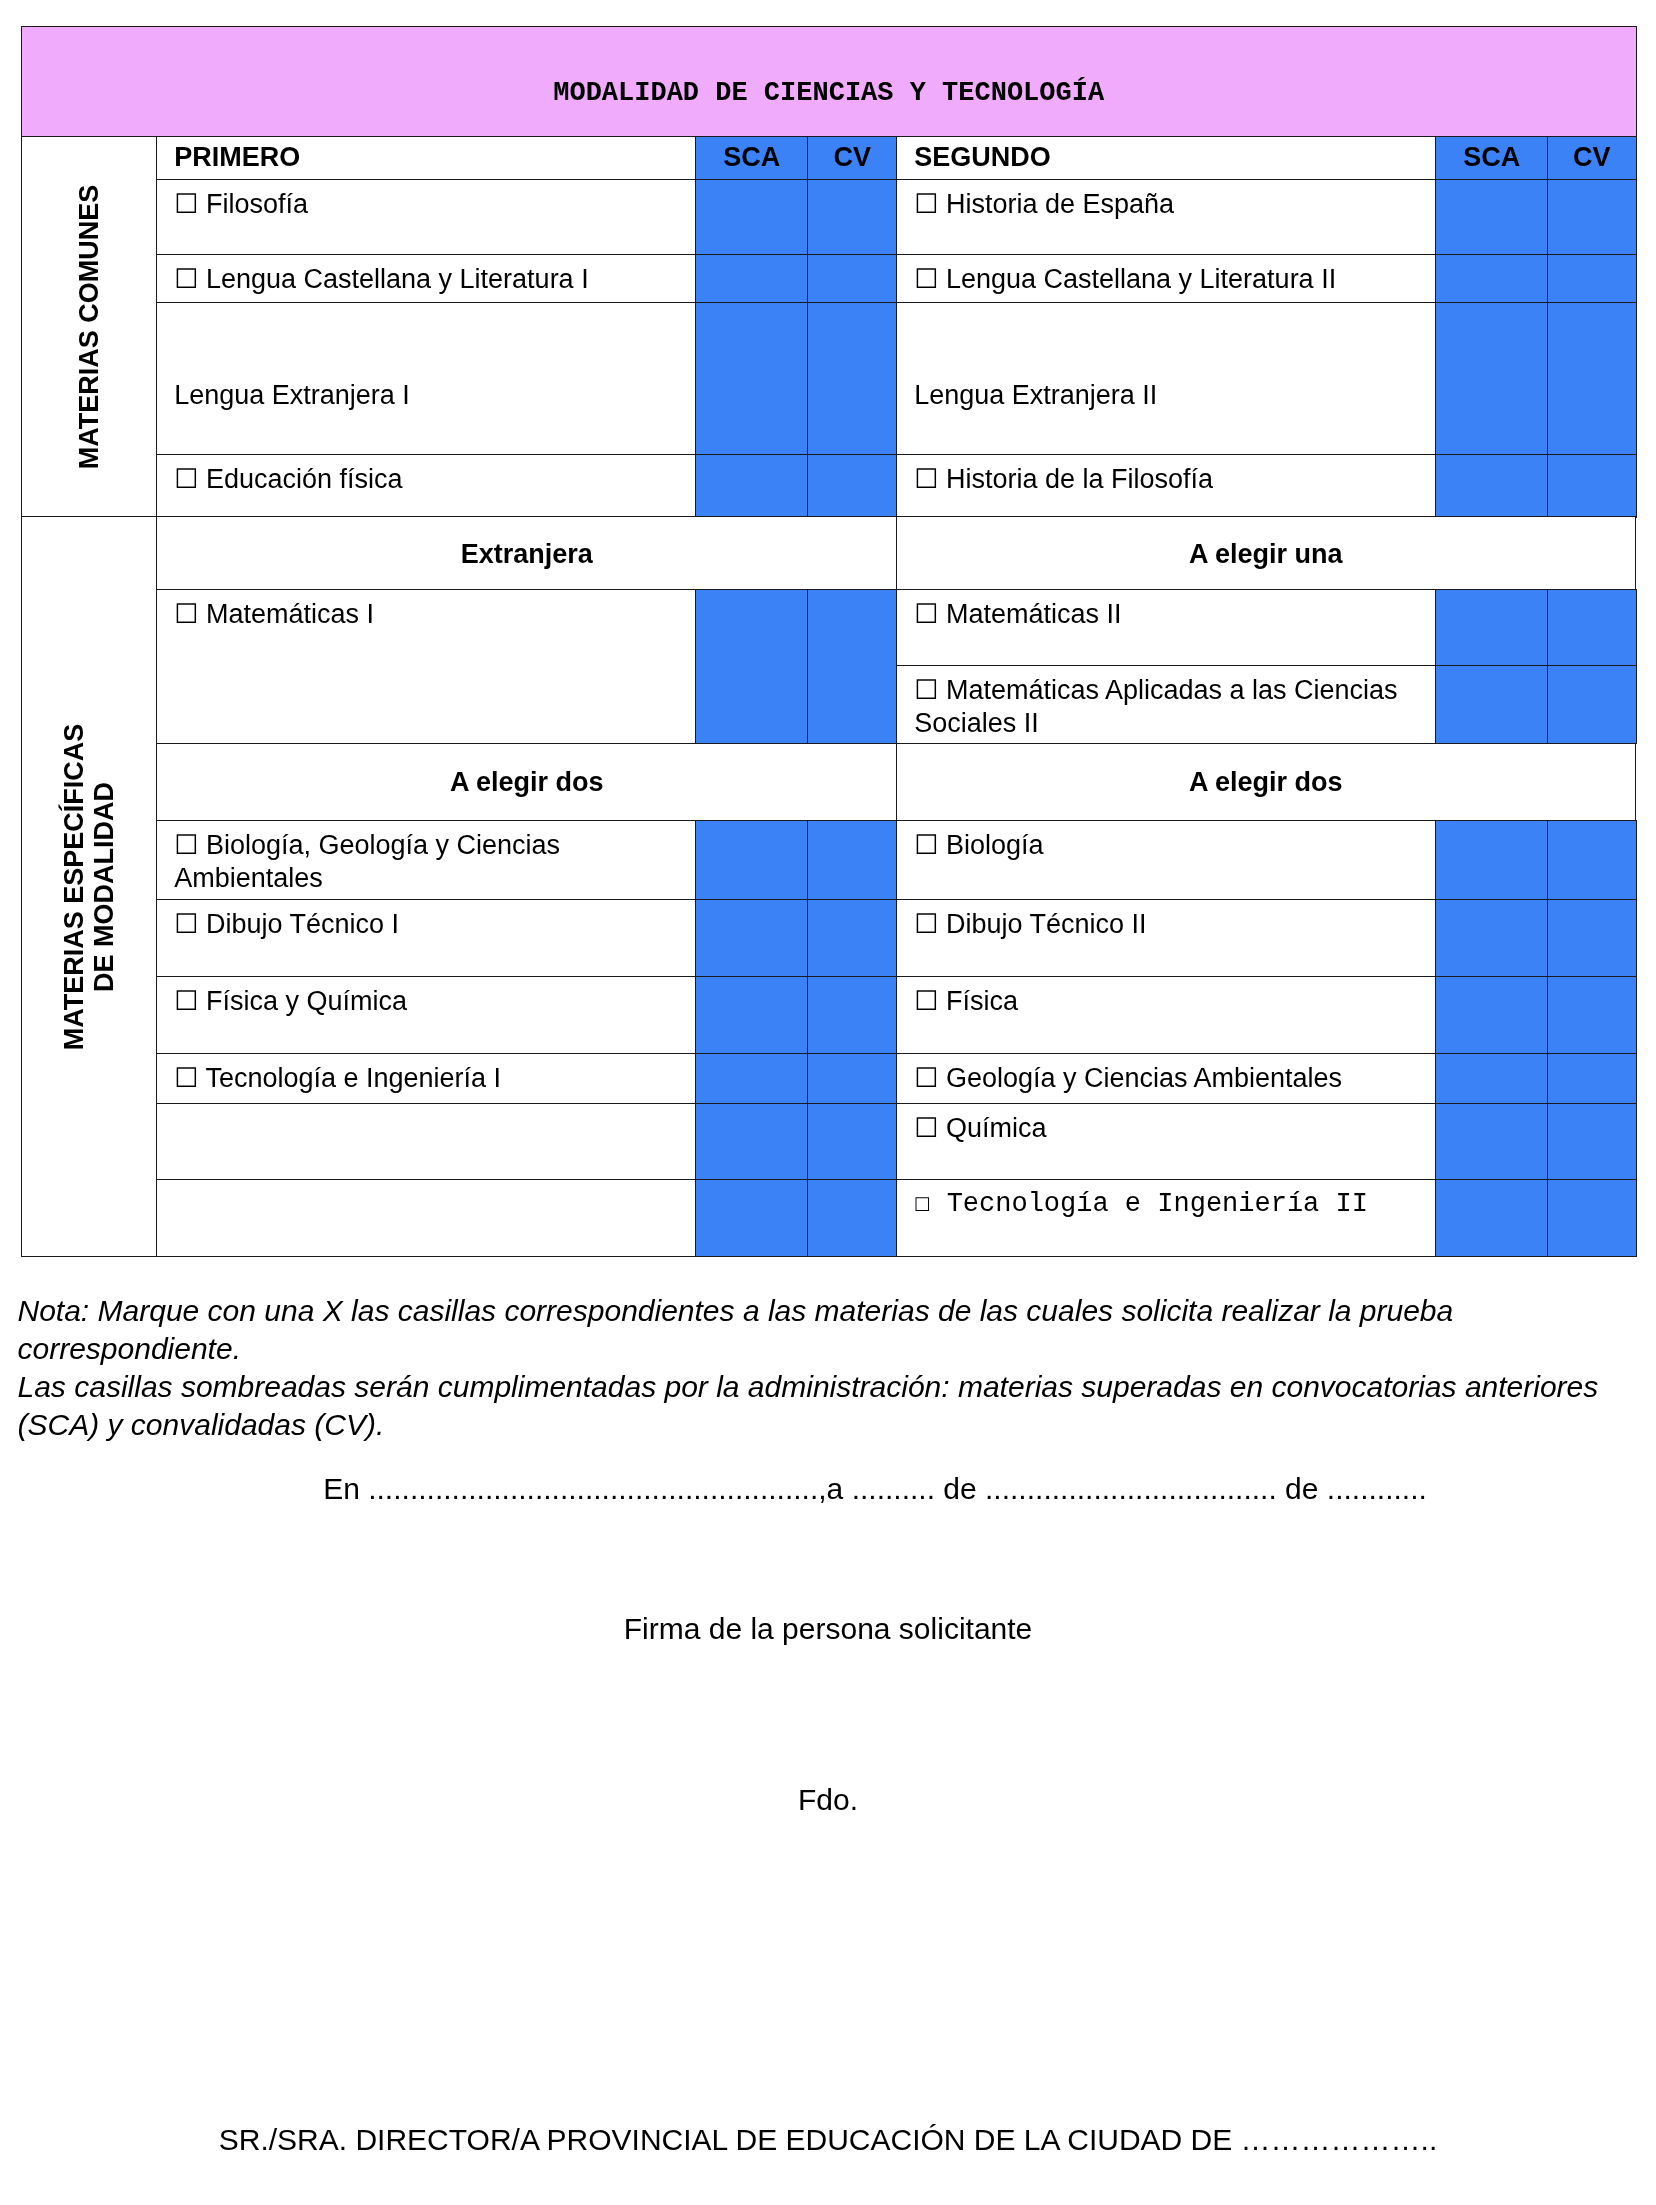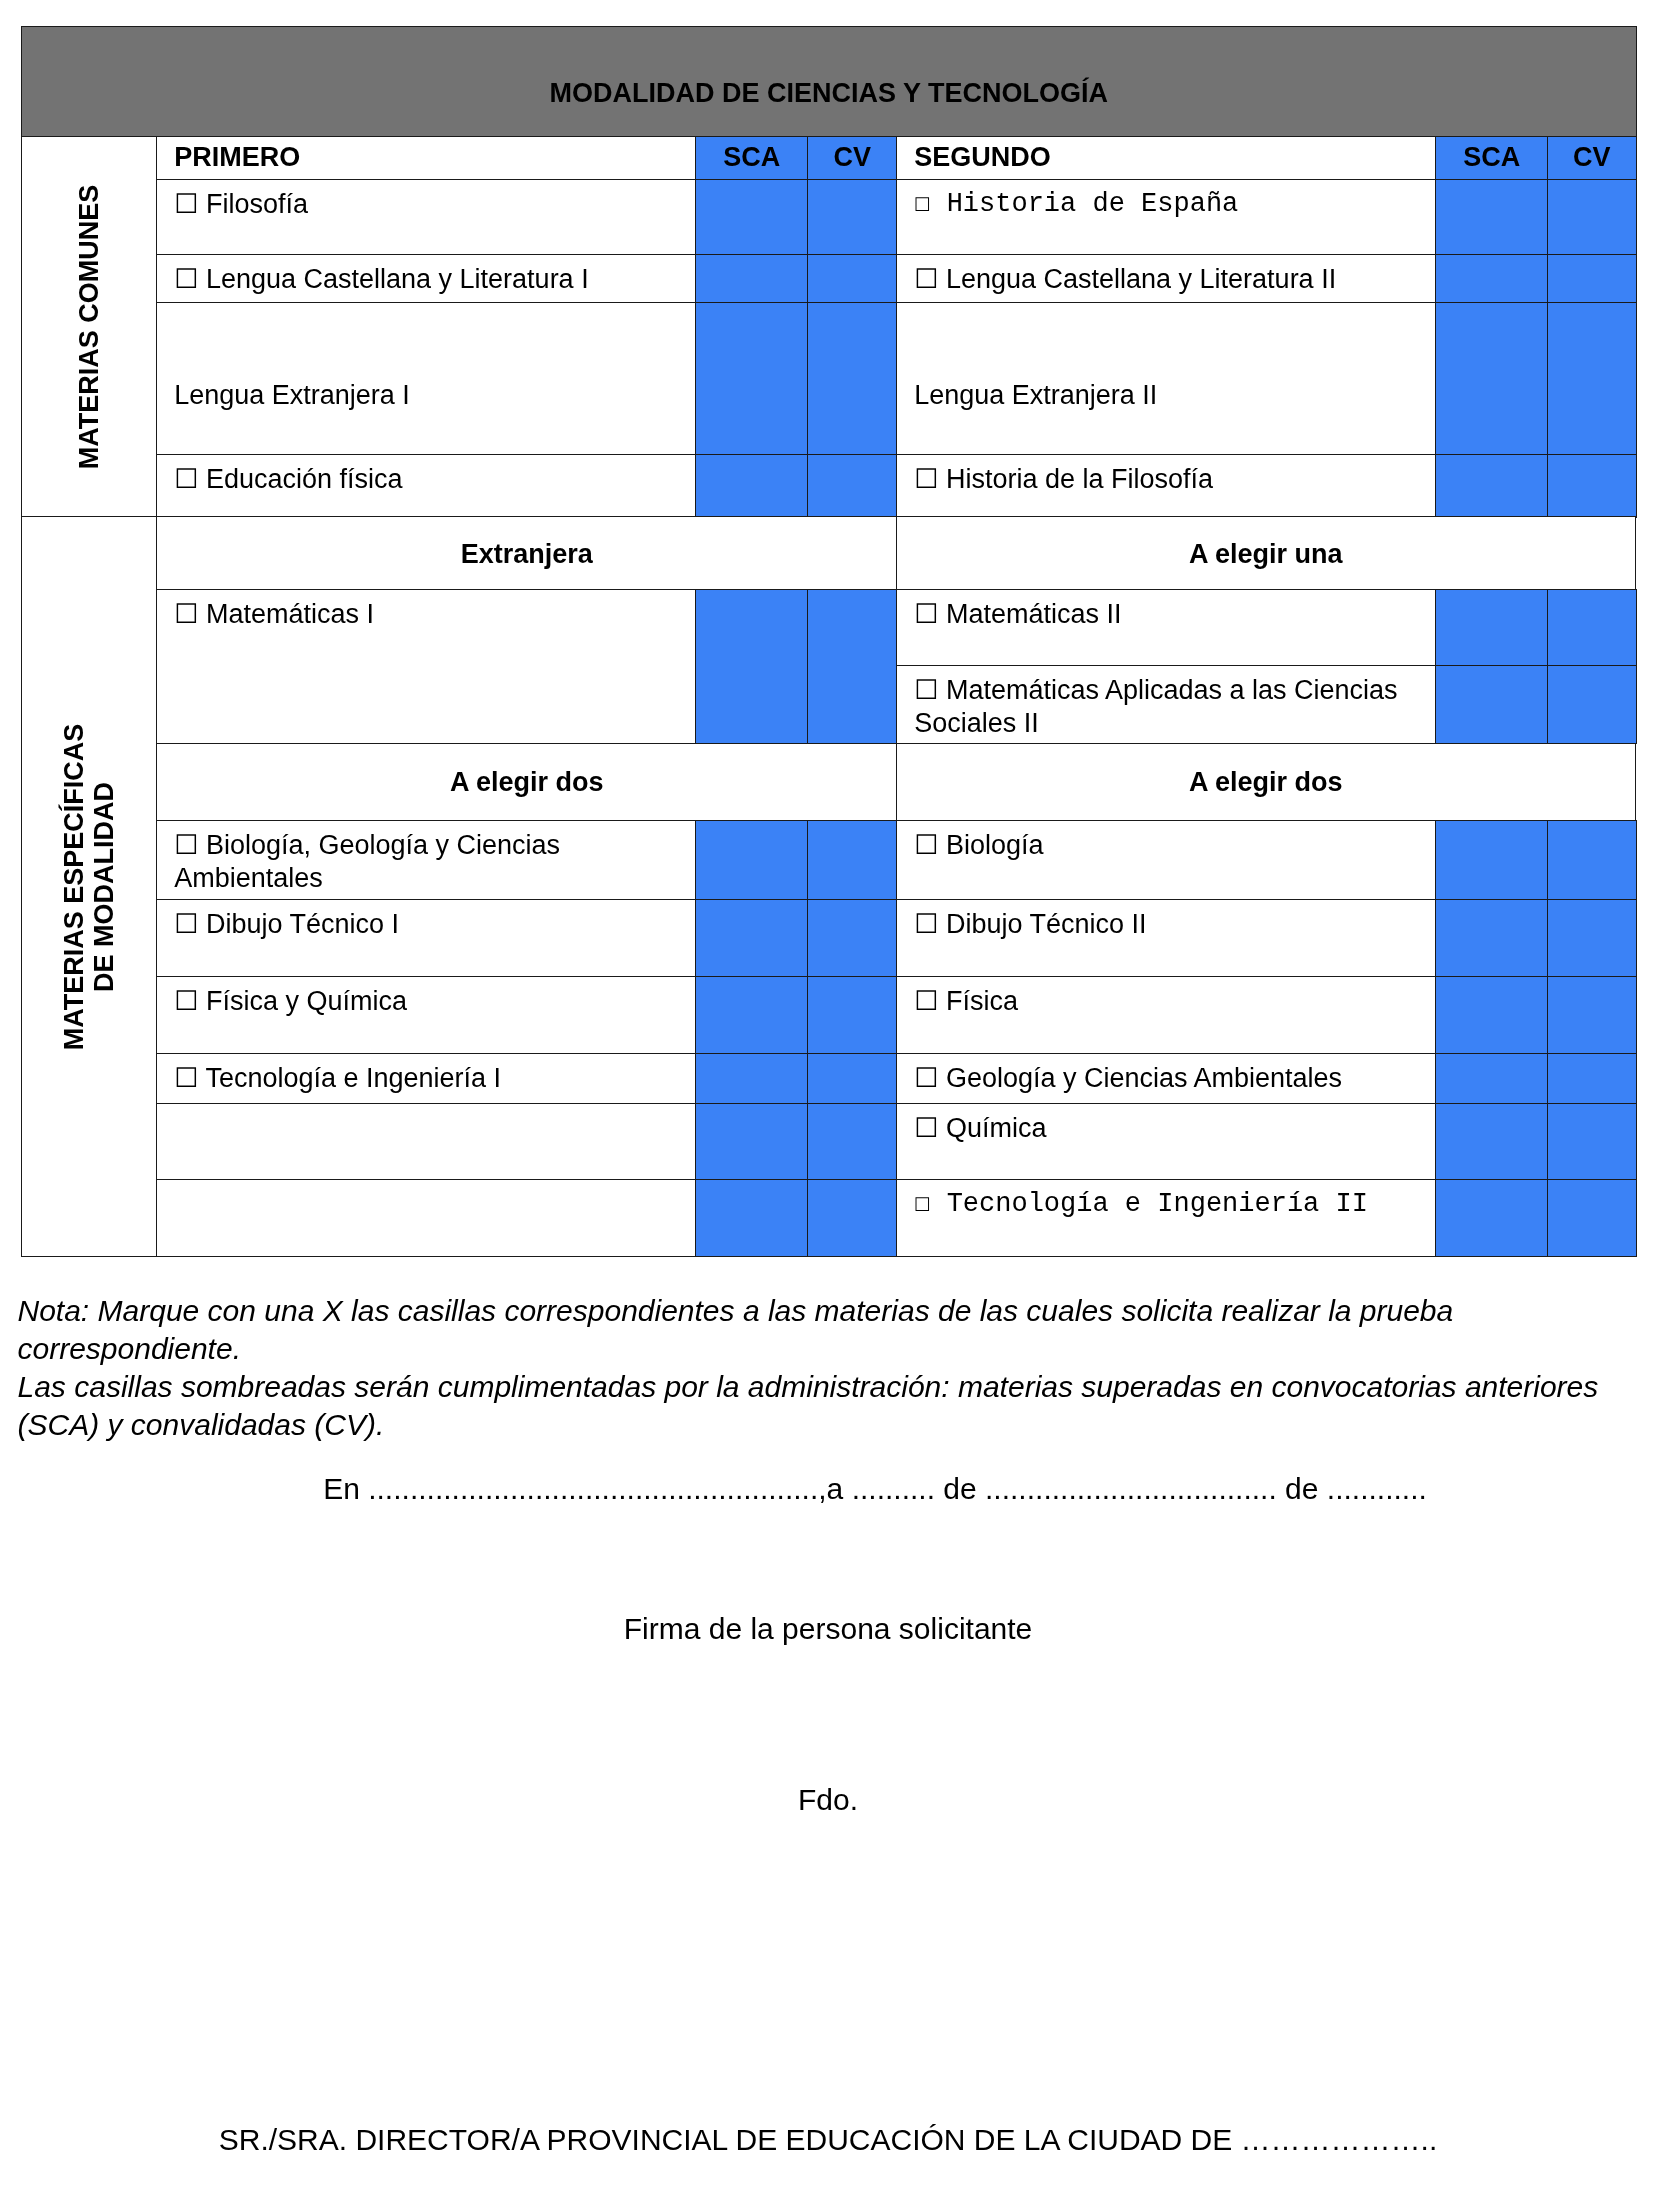"MODALIDAD DE CIENCIAS Y TECNOLOGÍA" .band { background: #737373 -> #f0abfc; font-family: none -> Liberation Mono, monospace }
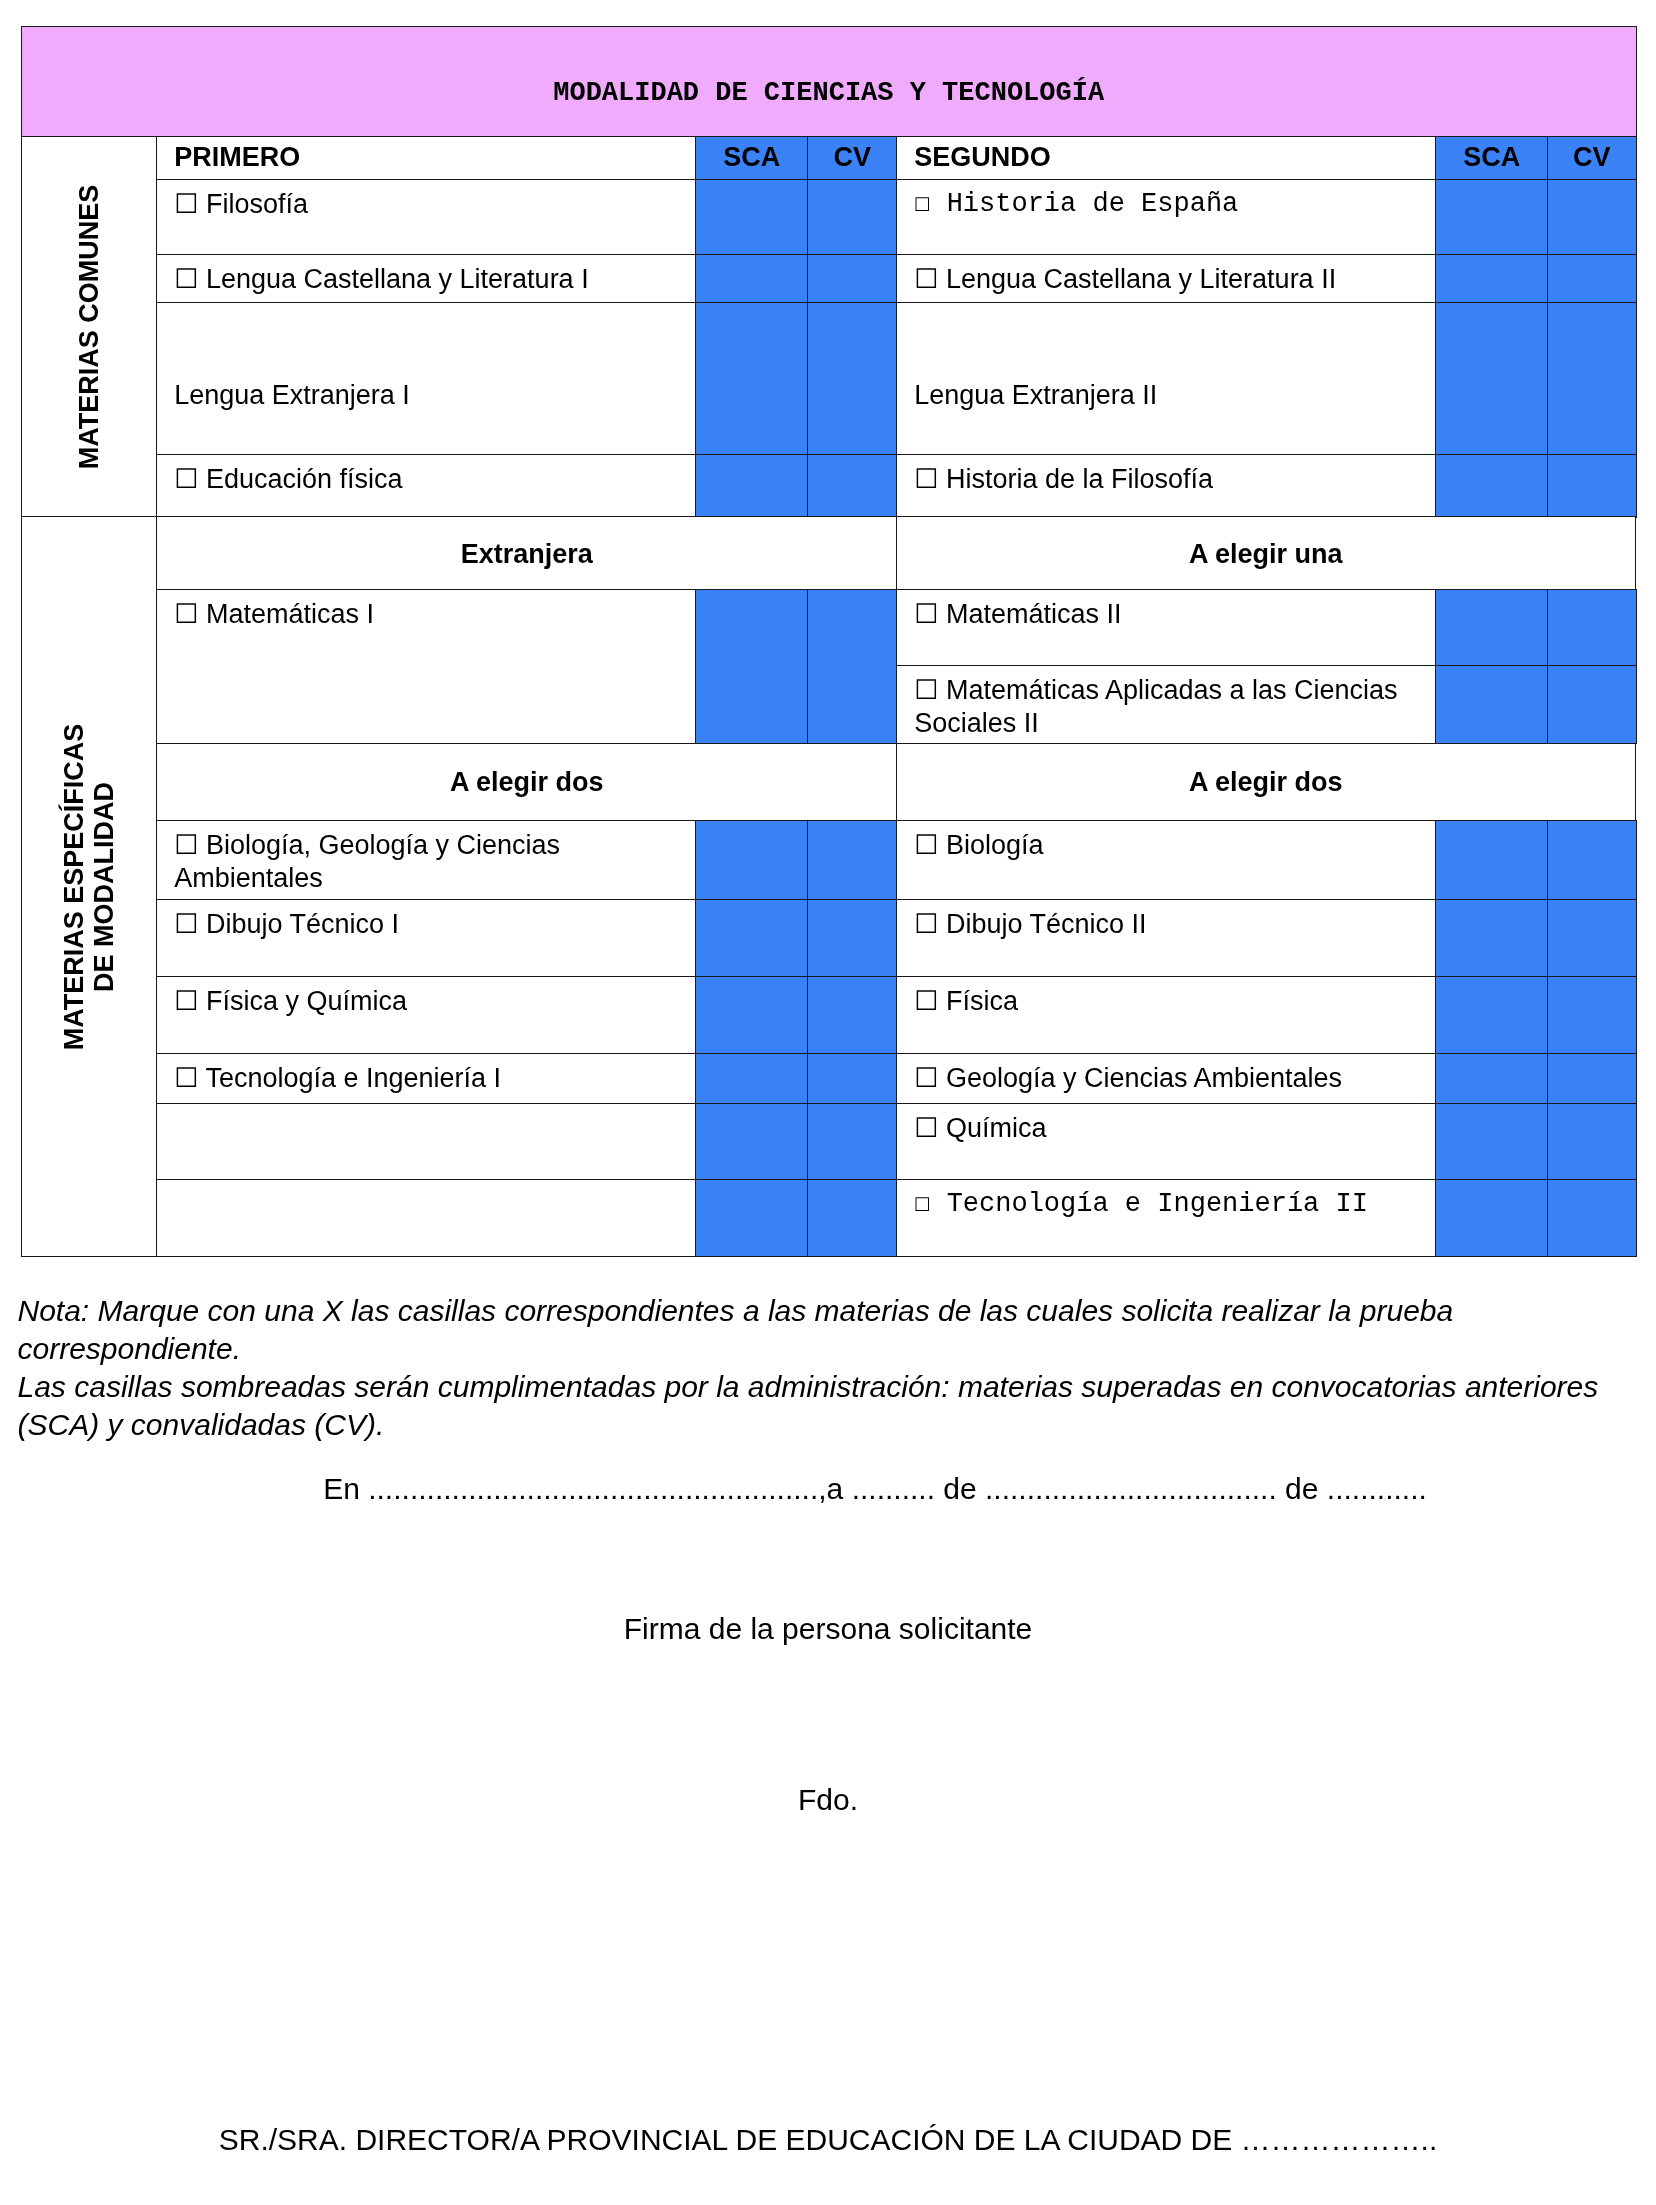"☐ Historia de España" div.cell { font-family: Liberation Mono, monospace -> none }
